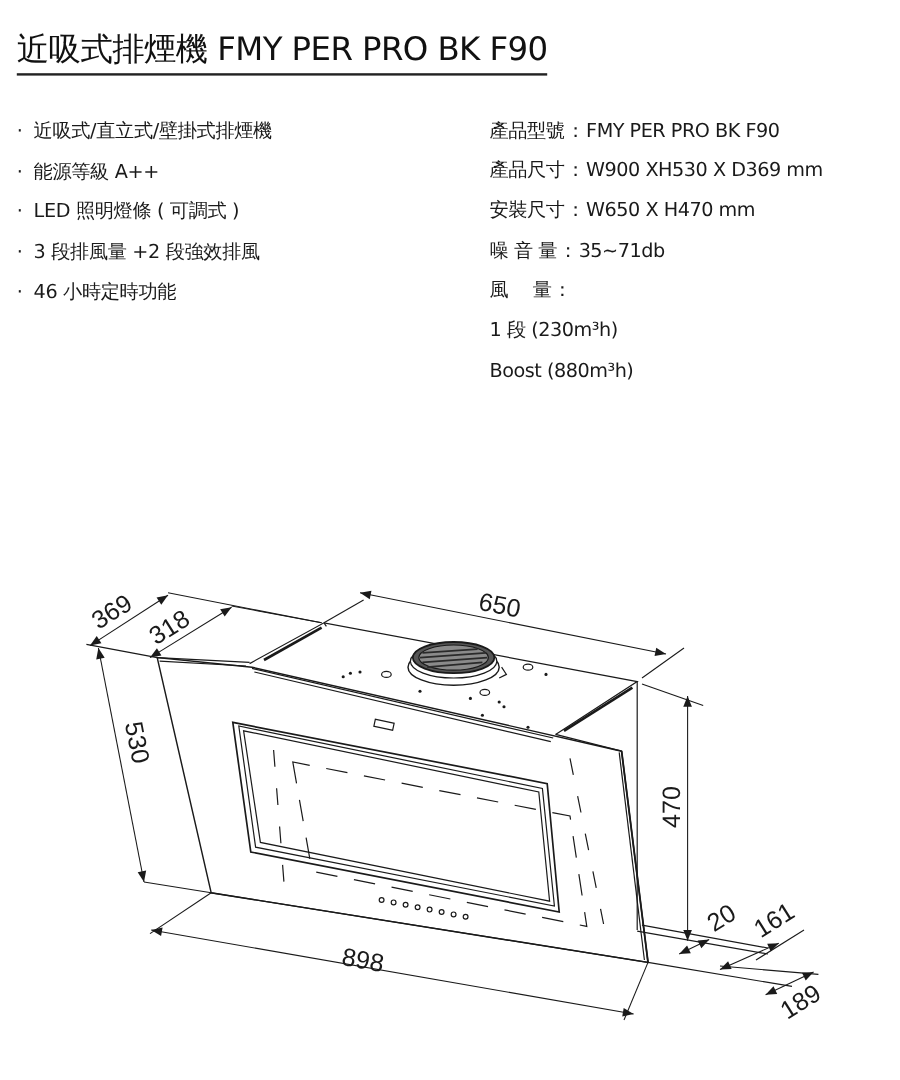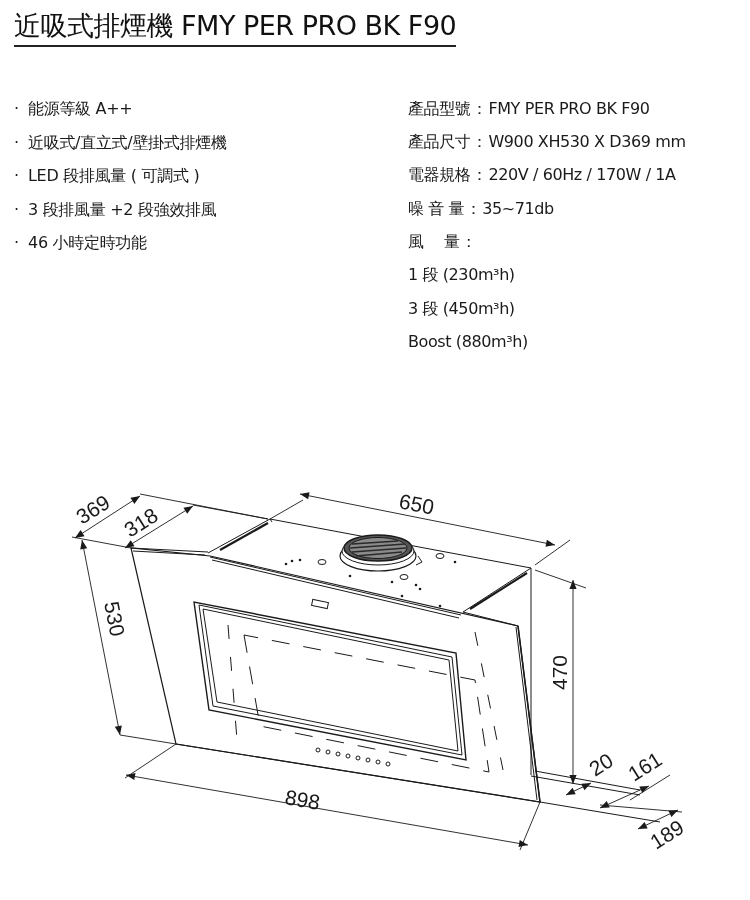"近吸式排煙機 FMY PER PRO BK" .title { top: 8px -> 24px }
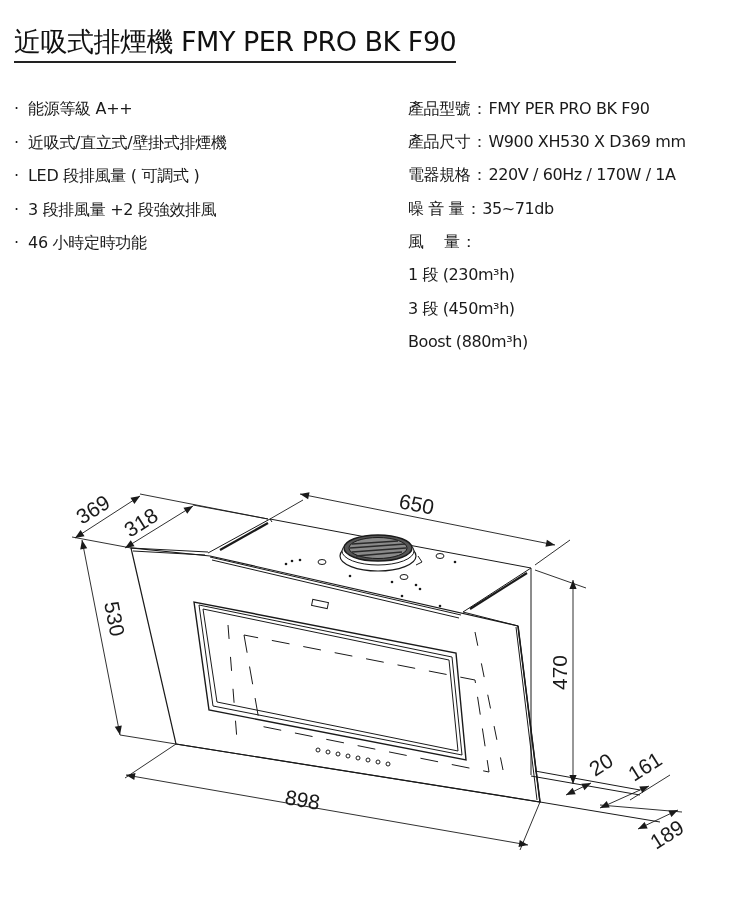"· 能源等級 A++" li { order: before "· 近吸式/直立式/壁掛式排煙機" -> after "· 近吸式/直立式/壁掛式排煙機" }
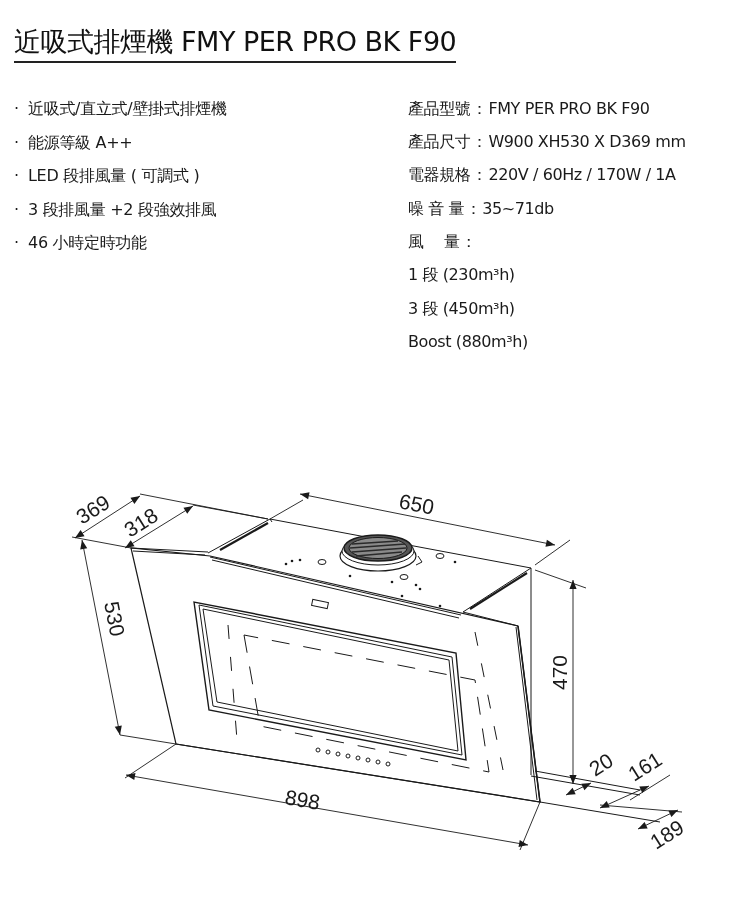"LED 段排風量 ( 可調式 )" span { text: 段排風量 -> 照明燈條 }
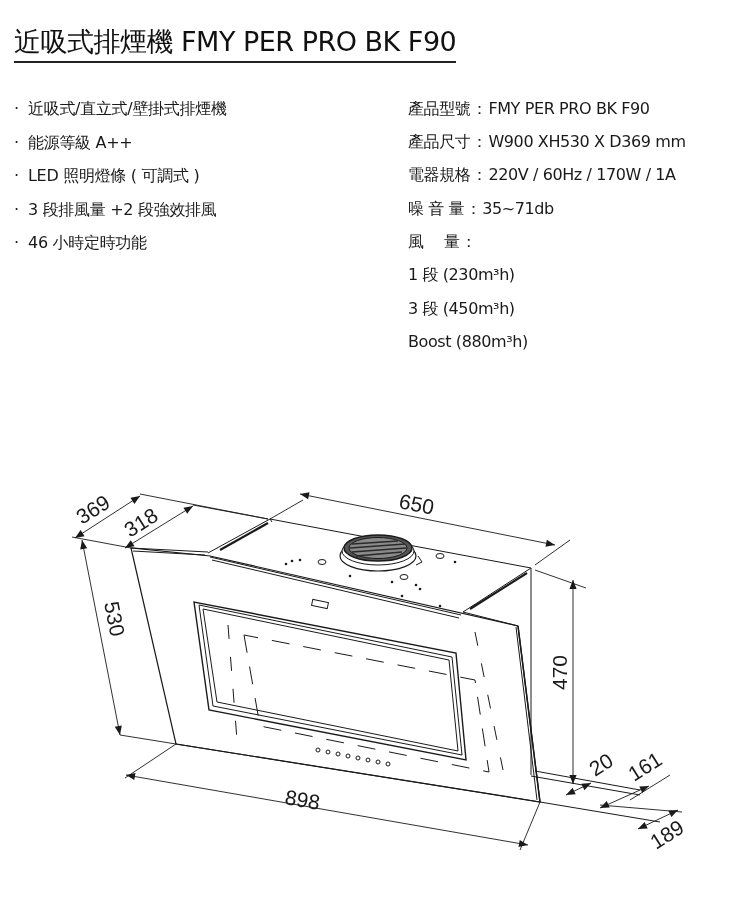"安裝尺寸：W650 X H470 mm" div.row { html: none -> <div><span>安裝尺寸</span><span>：</span><span>W650 X H470 mm</span></div> }
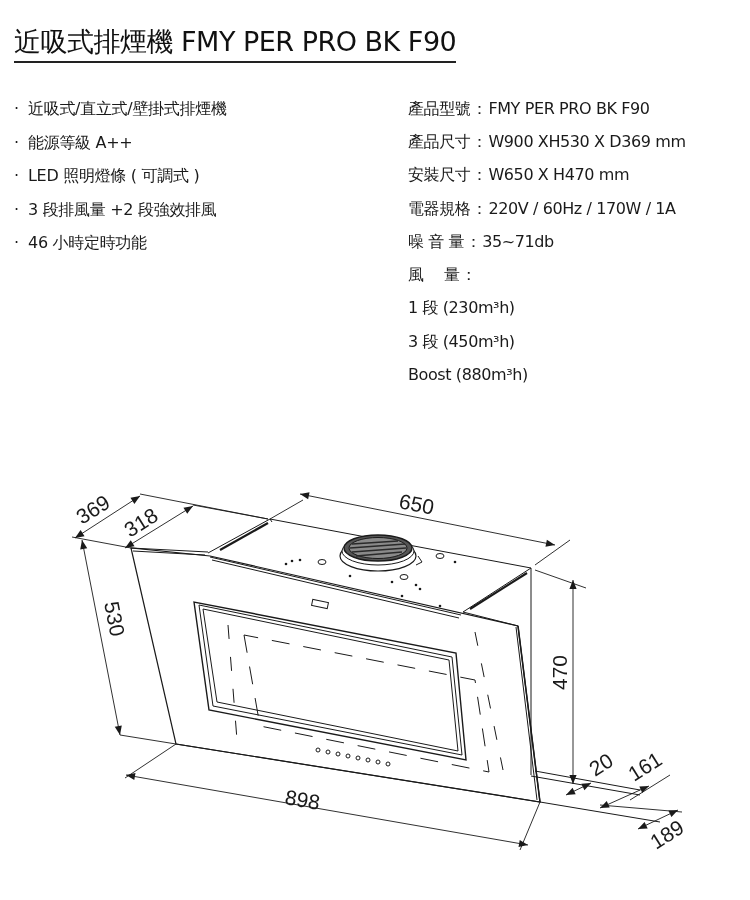"電器規格：220V / 60Hz / 170W" div.row { html: <div><span>電器規格</span><span>：</span><span>220V / 60Hz / 170W / 1A</span></div> -> none }
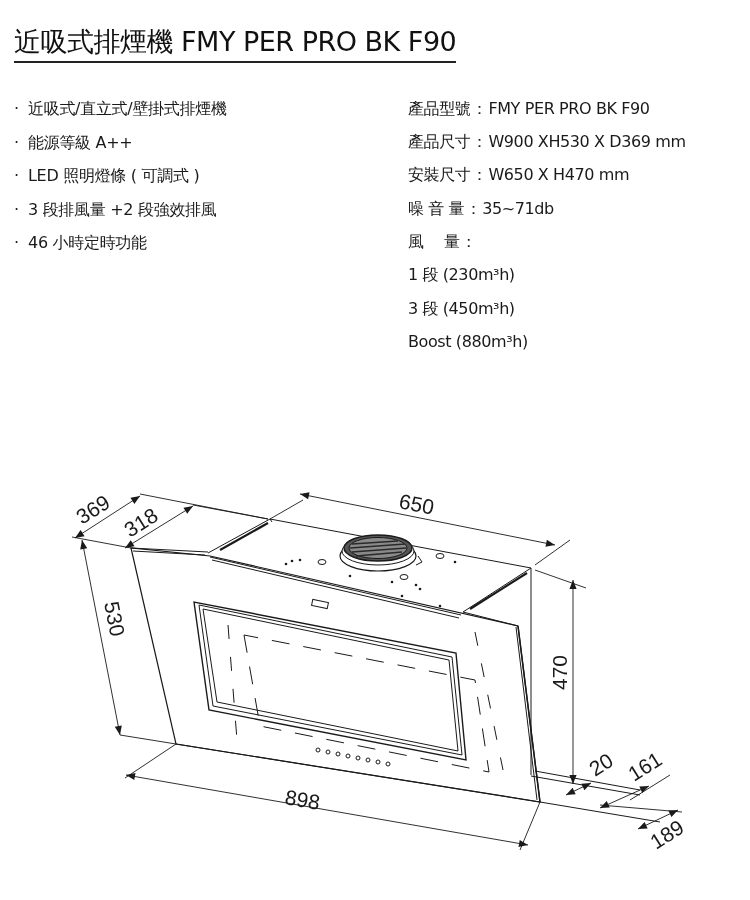"3 段 (450m³h)" div.row { html: <div>3 段 (450m³h)</div> -> none }
